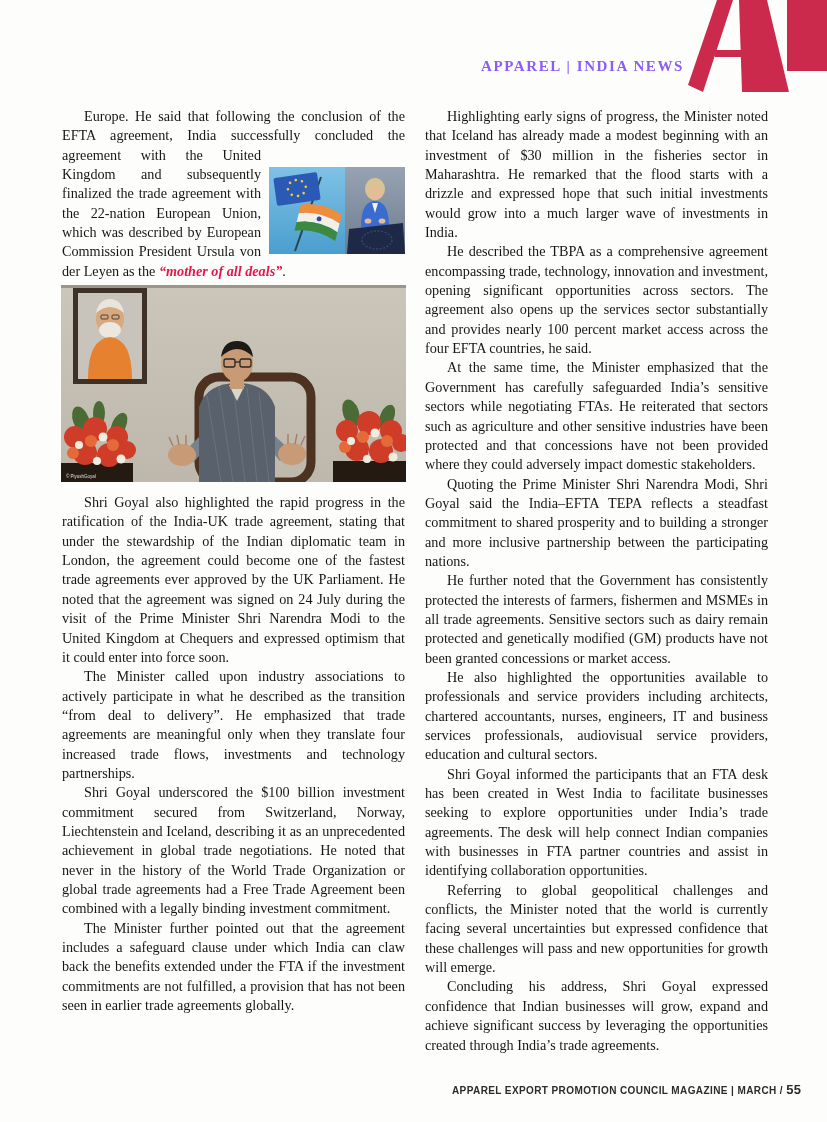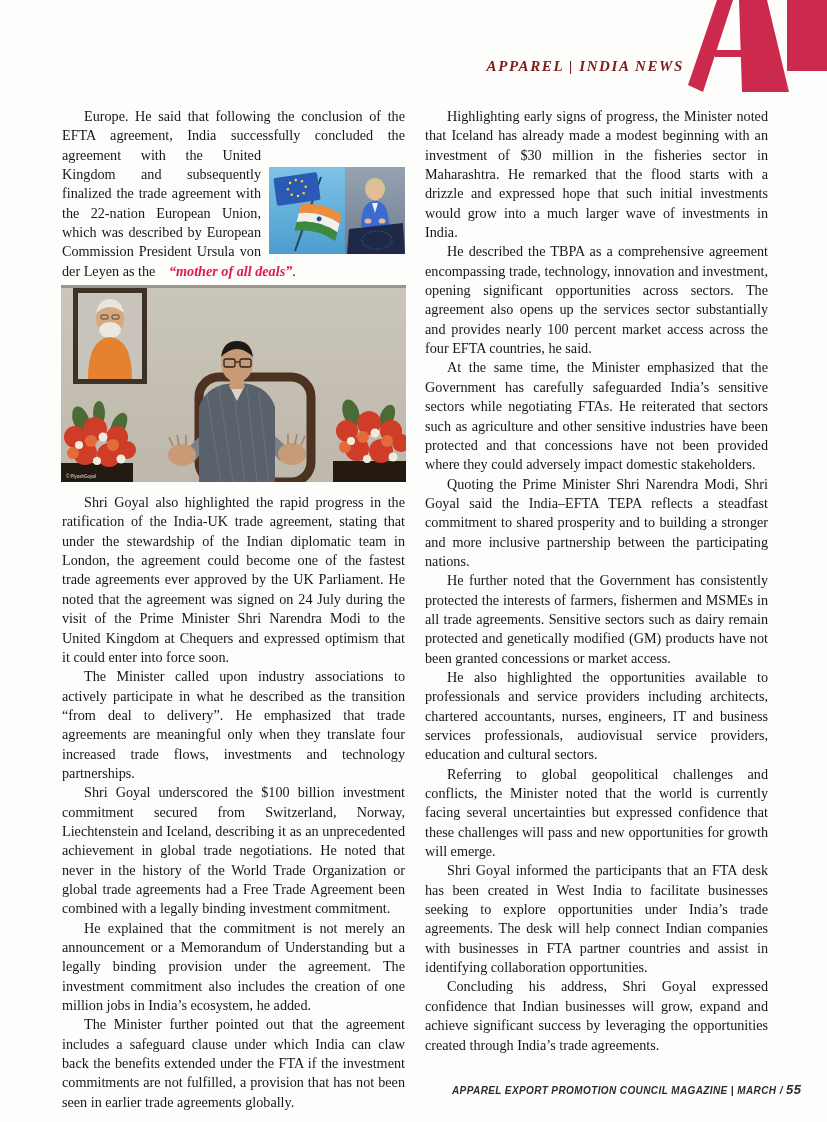"APPAREL | INDIA NEWS" .masthead-title { color: #7f1d1d -> #8b5cf6; font-style: italic -> none }
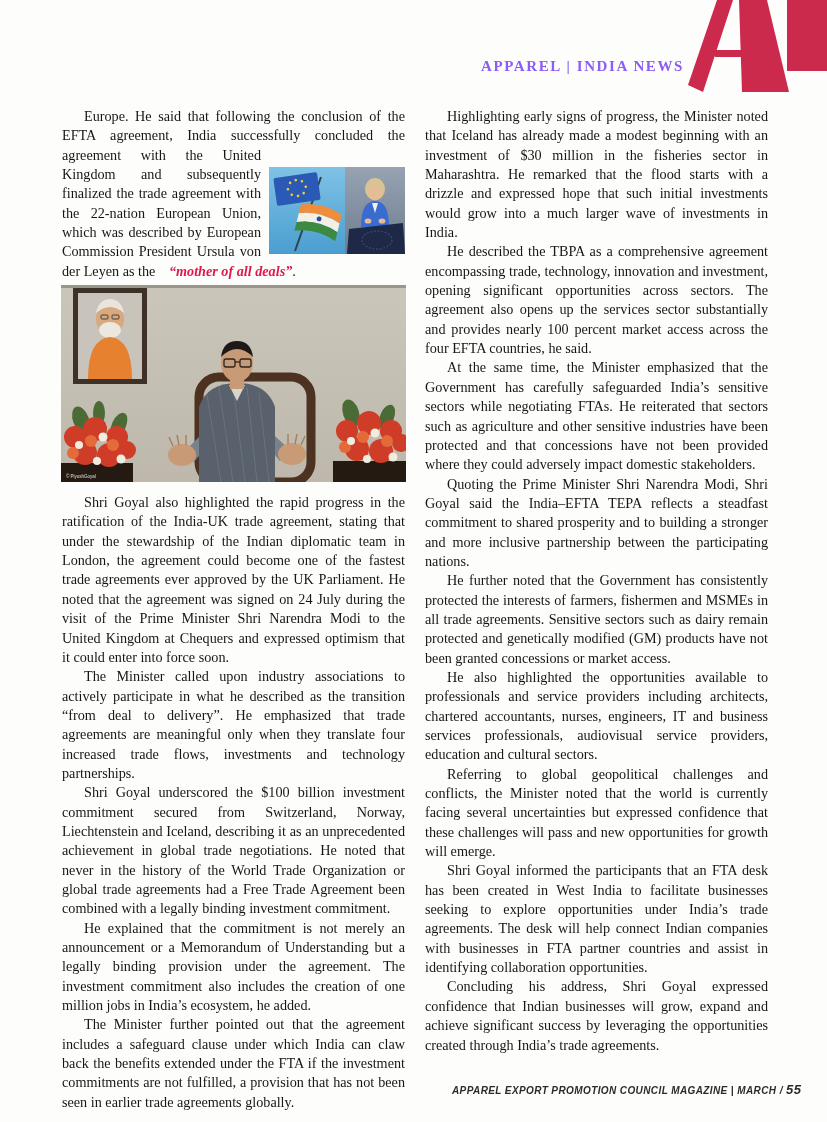"“mother of all deals”" .quote-red { margin-left: 10px -> none }
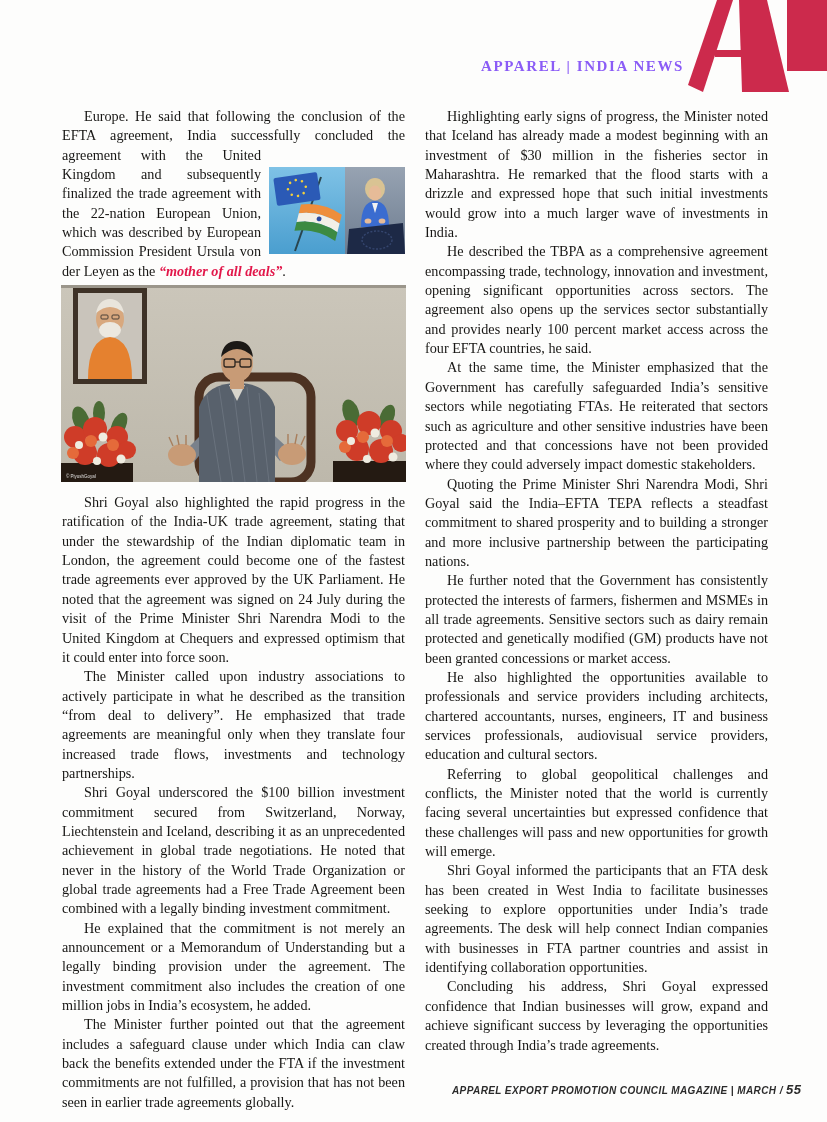"Referring to global geopolitical" p { order: before "Shri Goyal informed the participants" -> after "Shri Goyal informed the participants" }
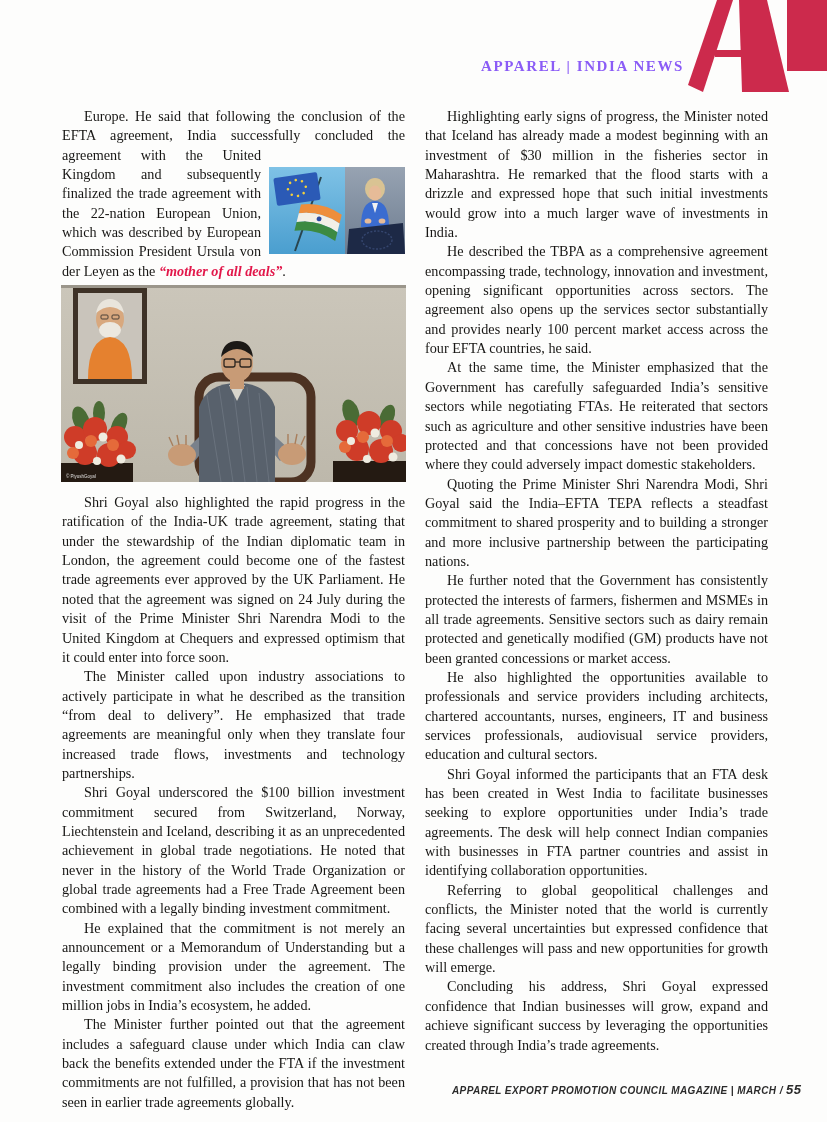"He explained that the commitment" p { html: <p>He explained that the commitment is not merely an announcement or a Memorandum of Understanding but a legally binding provision under the agreement. The investment commitment also includes the creation of one million jobs in India’s ecosystem, he added.</p> -> none }
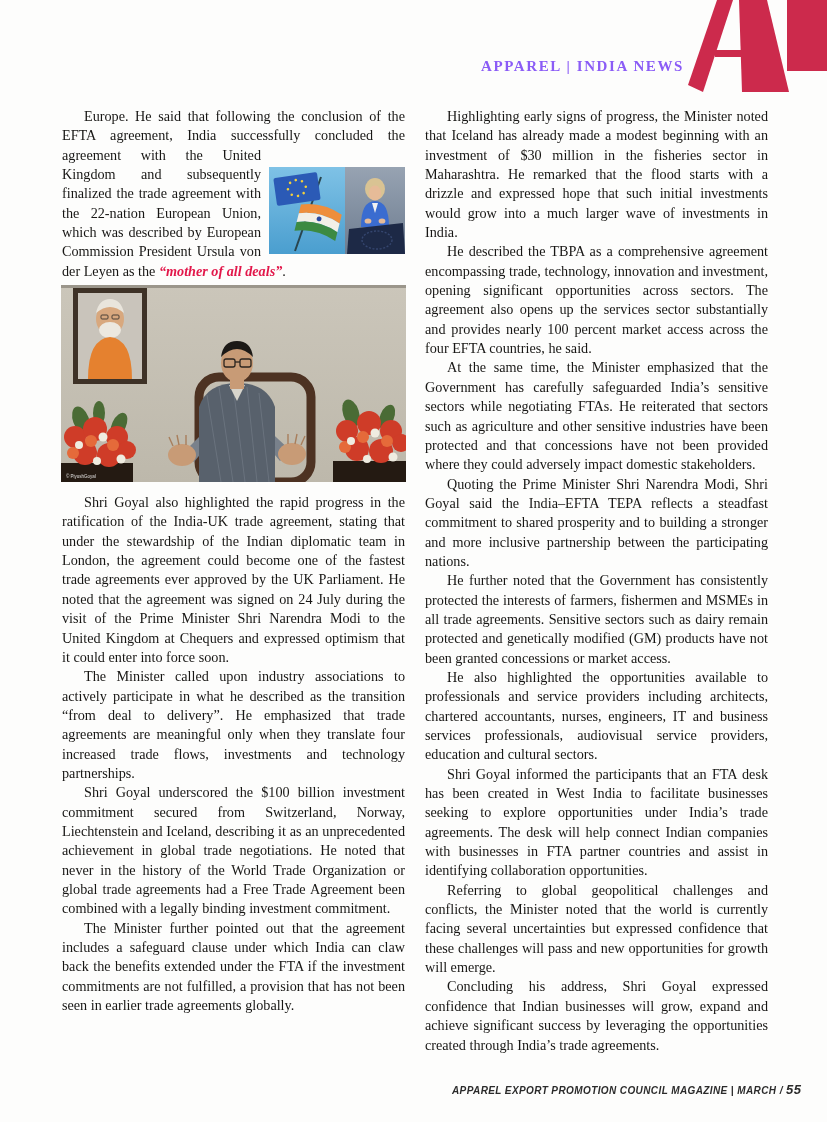"APPAREL EXPORT PROMOTION COUNCIL" .footer { font-style: italic -> none }
